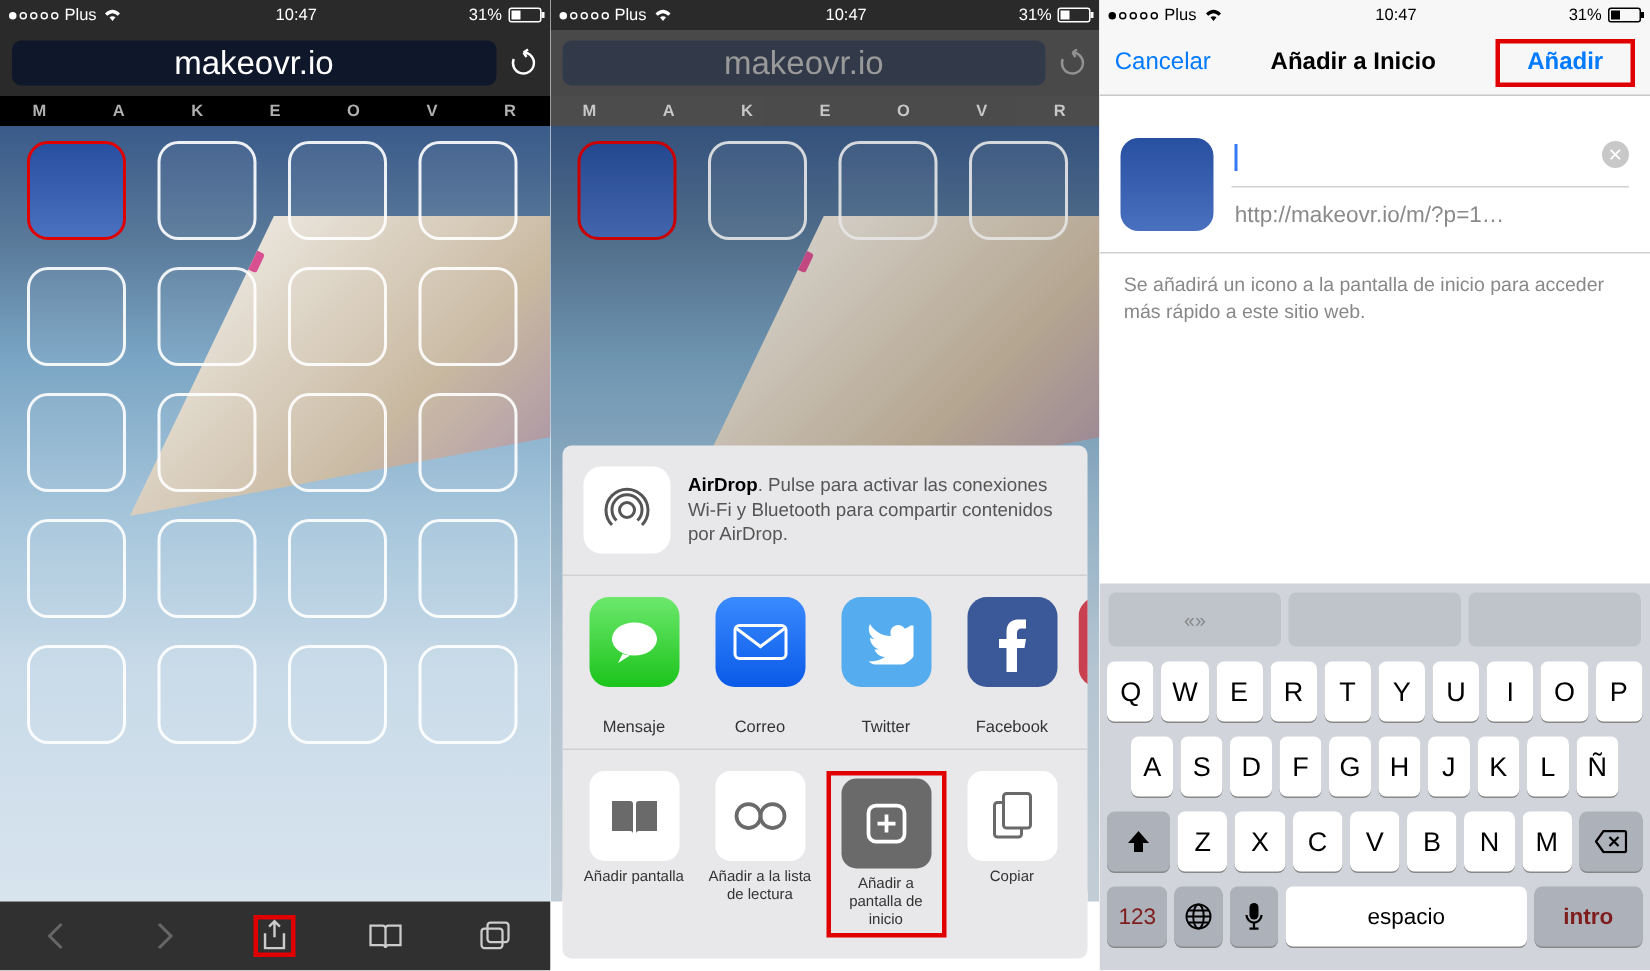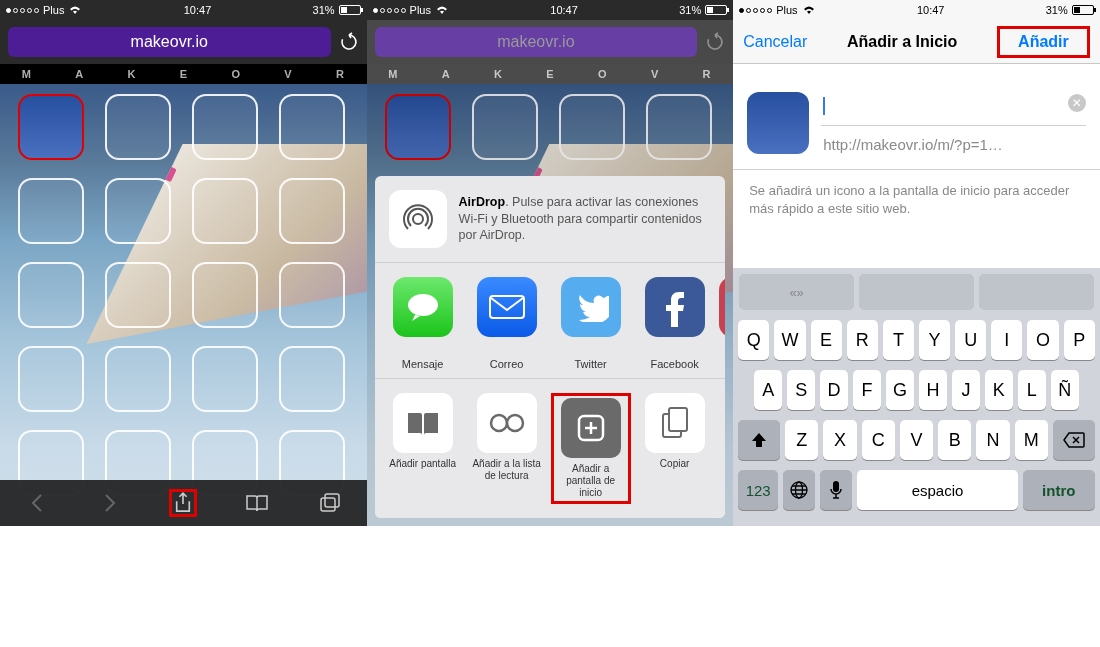"Plus" .phone { height: 526px -> 647px }
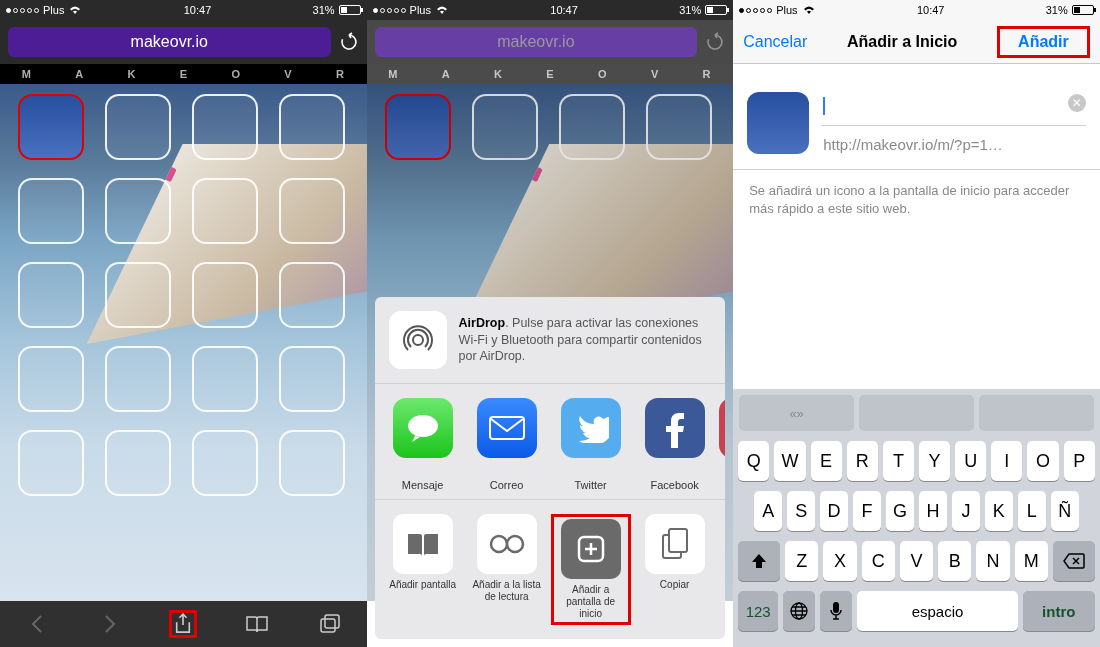"makeovr.io" .urlbox { background: #4c1d95 -> #0f172a; font-size: 16px -> 22px }
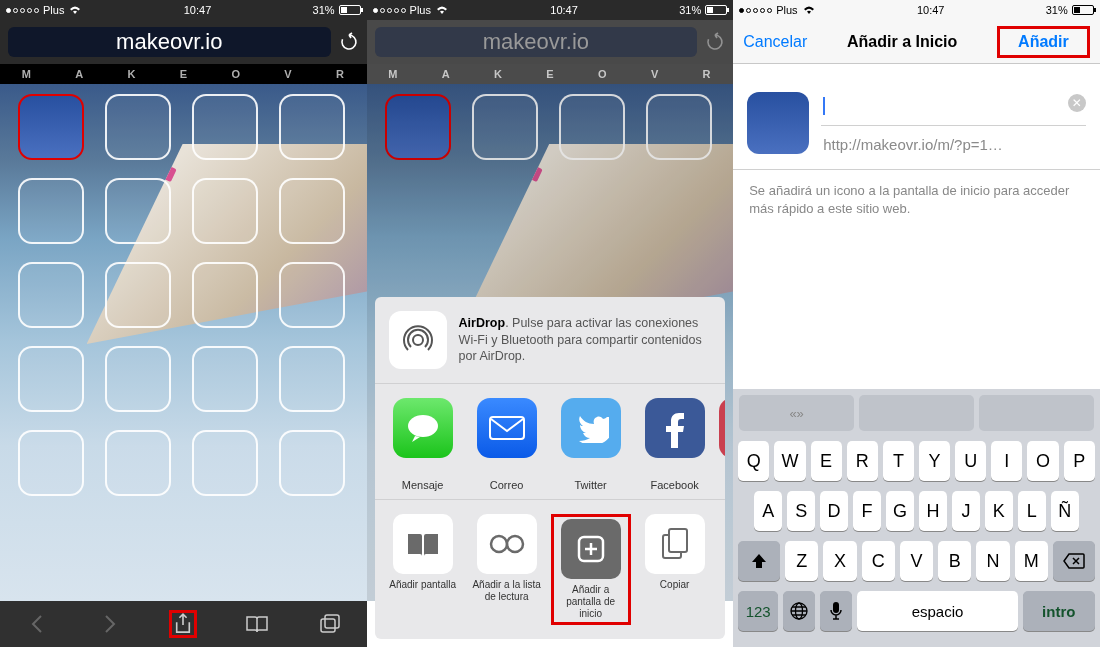"123" .key.fn { color: #14532d -> #7f1d1d }
